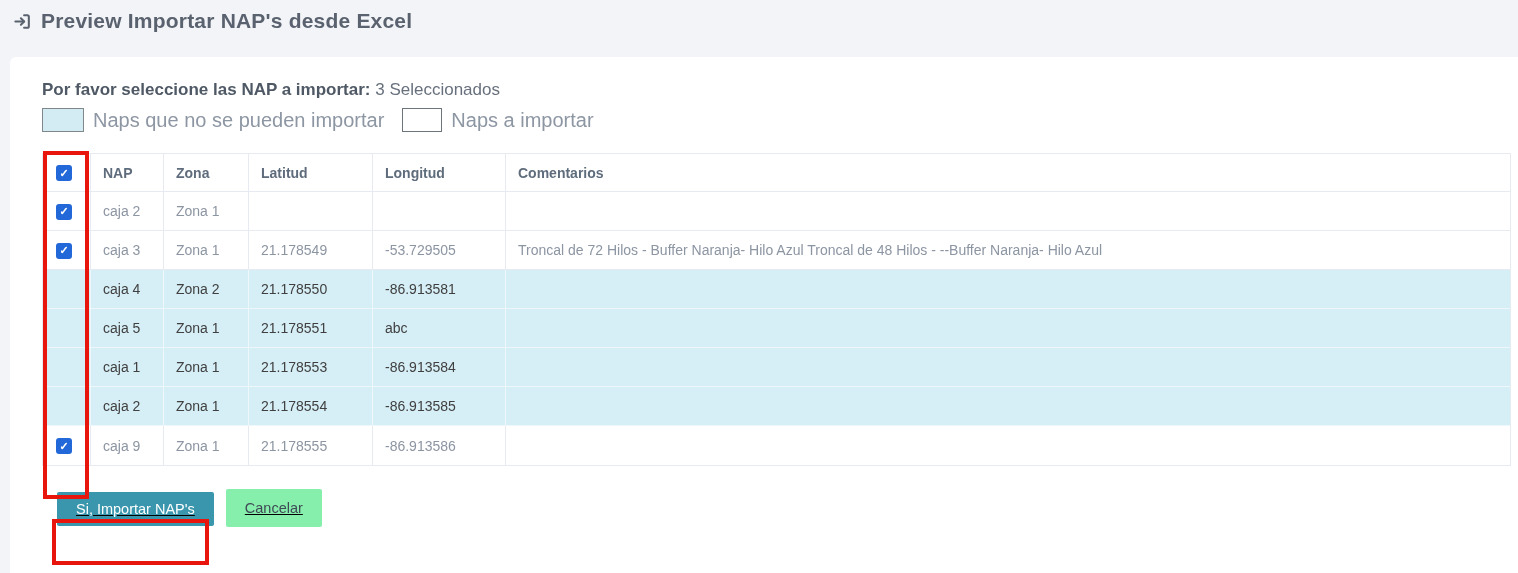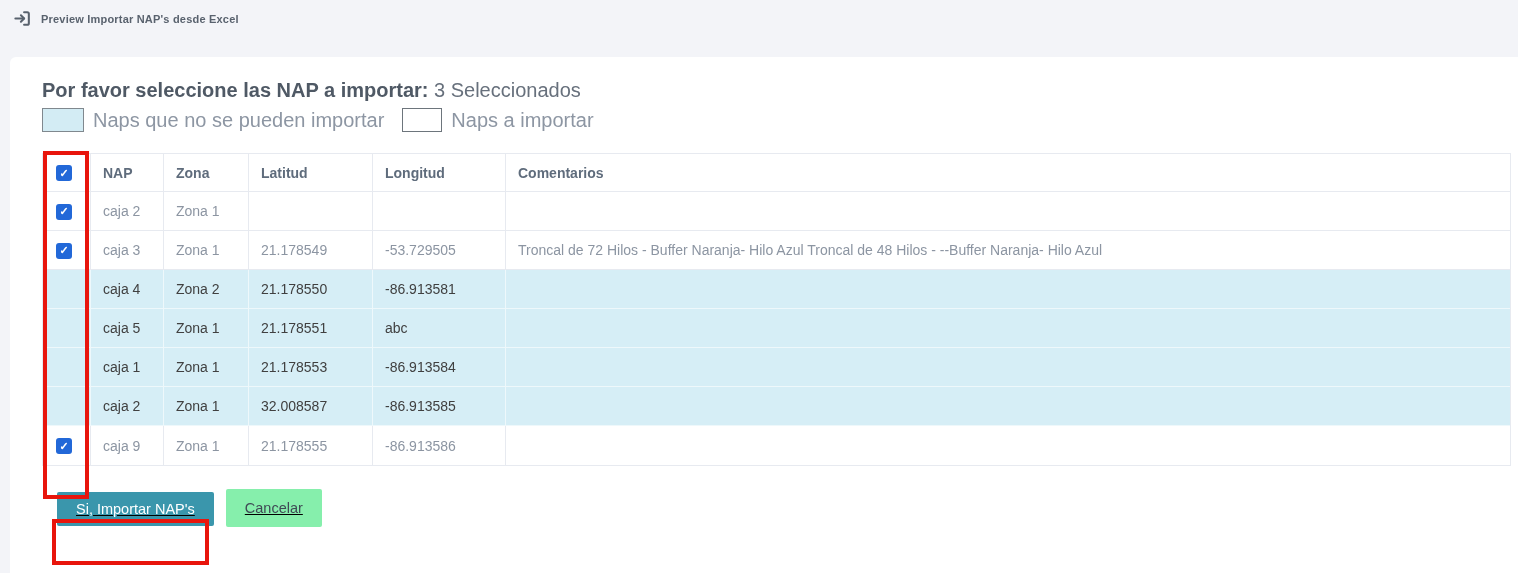"Preview Importar NAP's desde Excel" .topbar .title { font-size: 11px -> 21px }
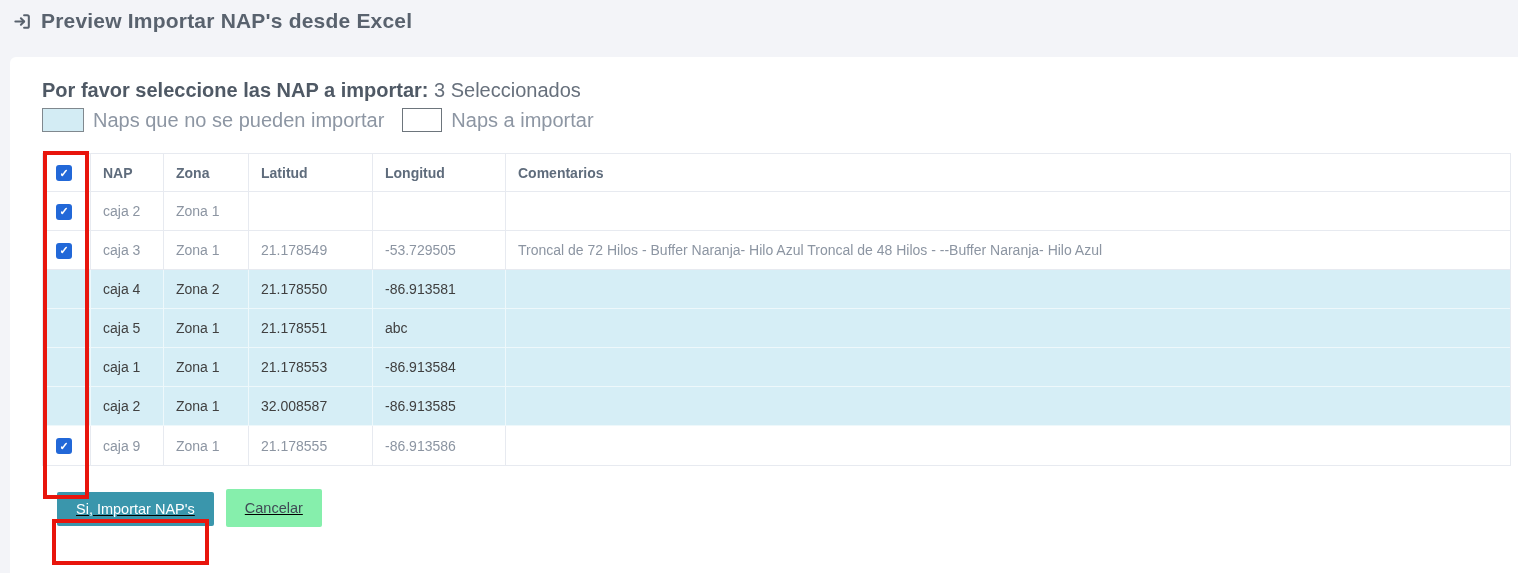"Por favor seleccione las NAP" .instruction { font-size: 20px -> 17px }
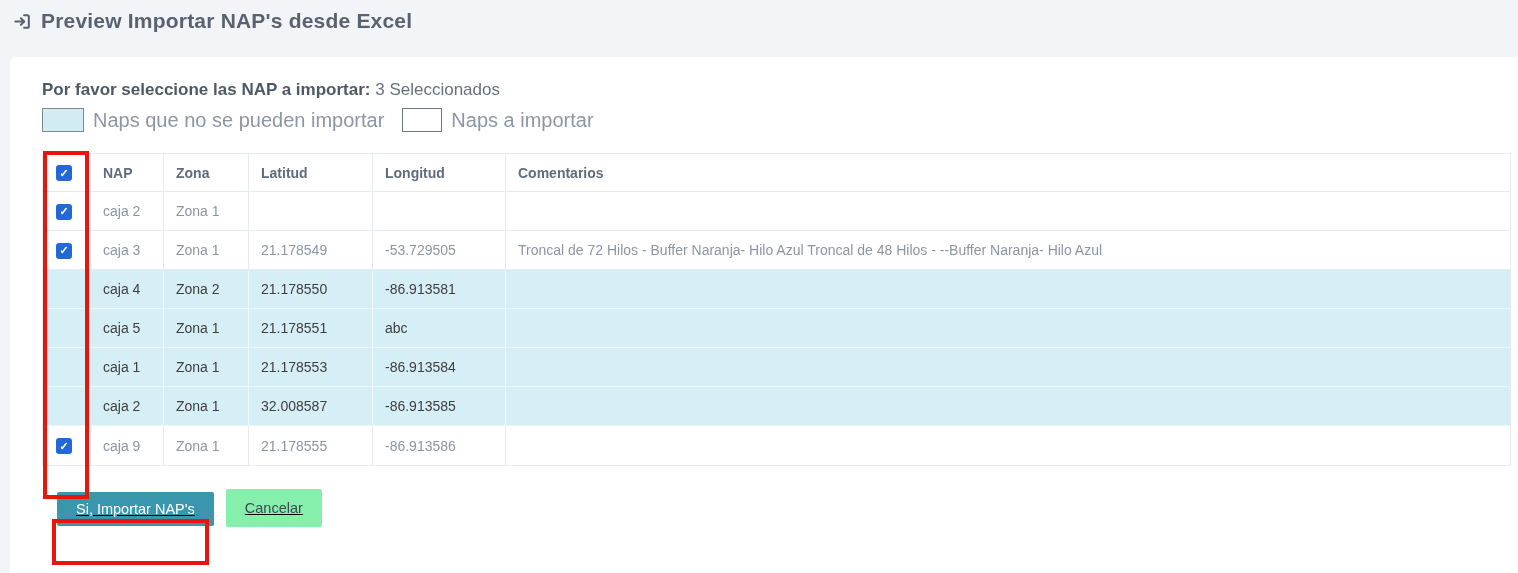"32.008587" td { text: 32.008587 -> 21.178554 }
